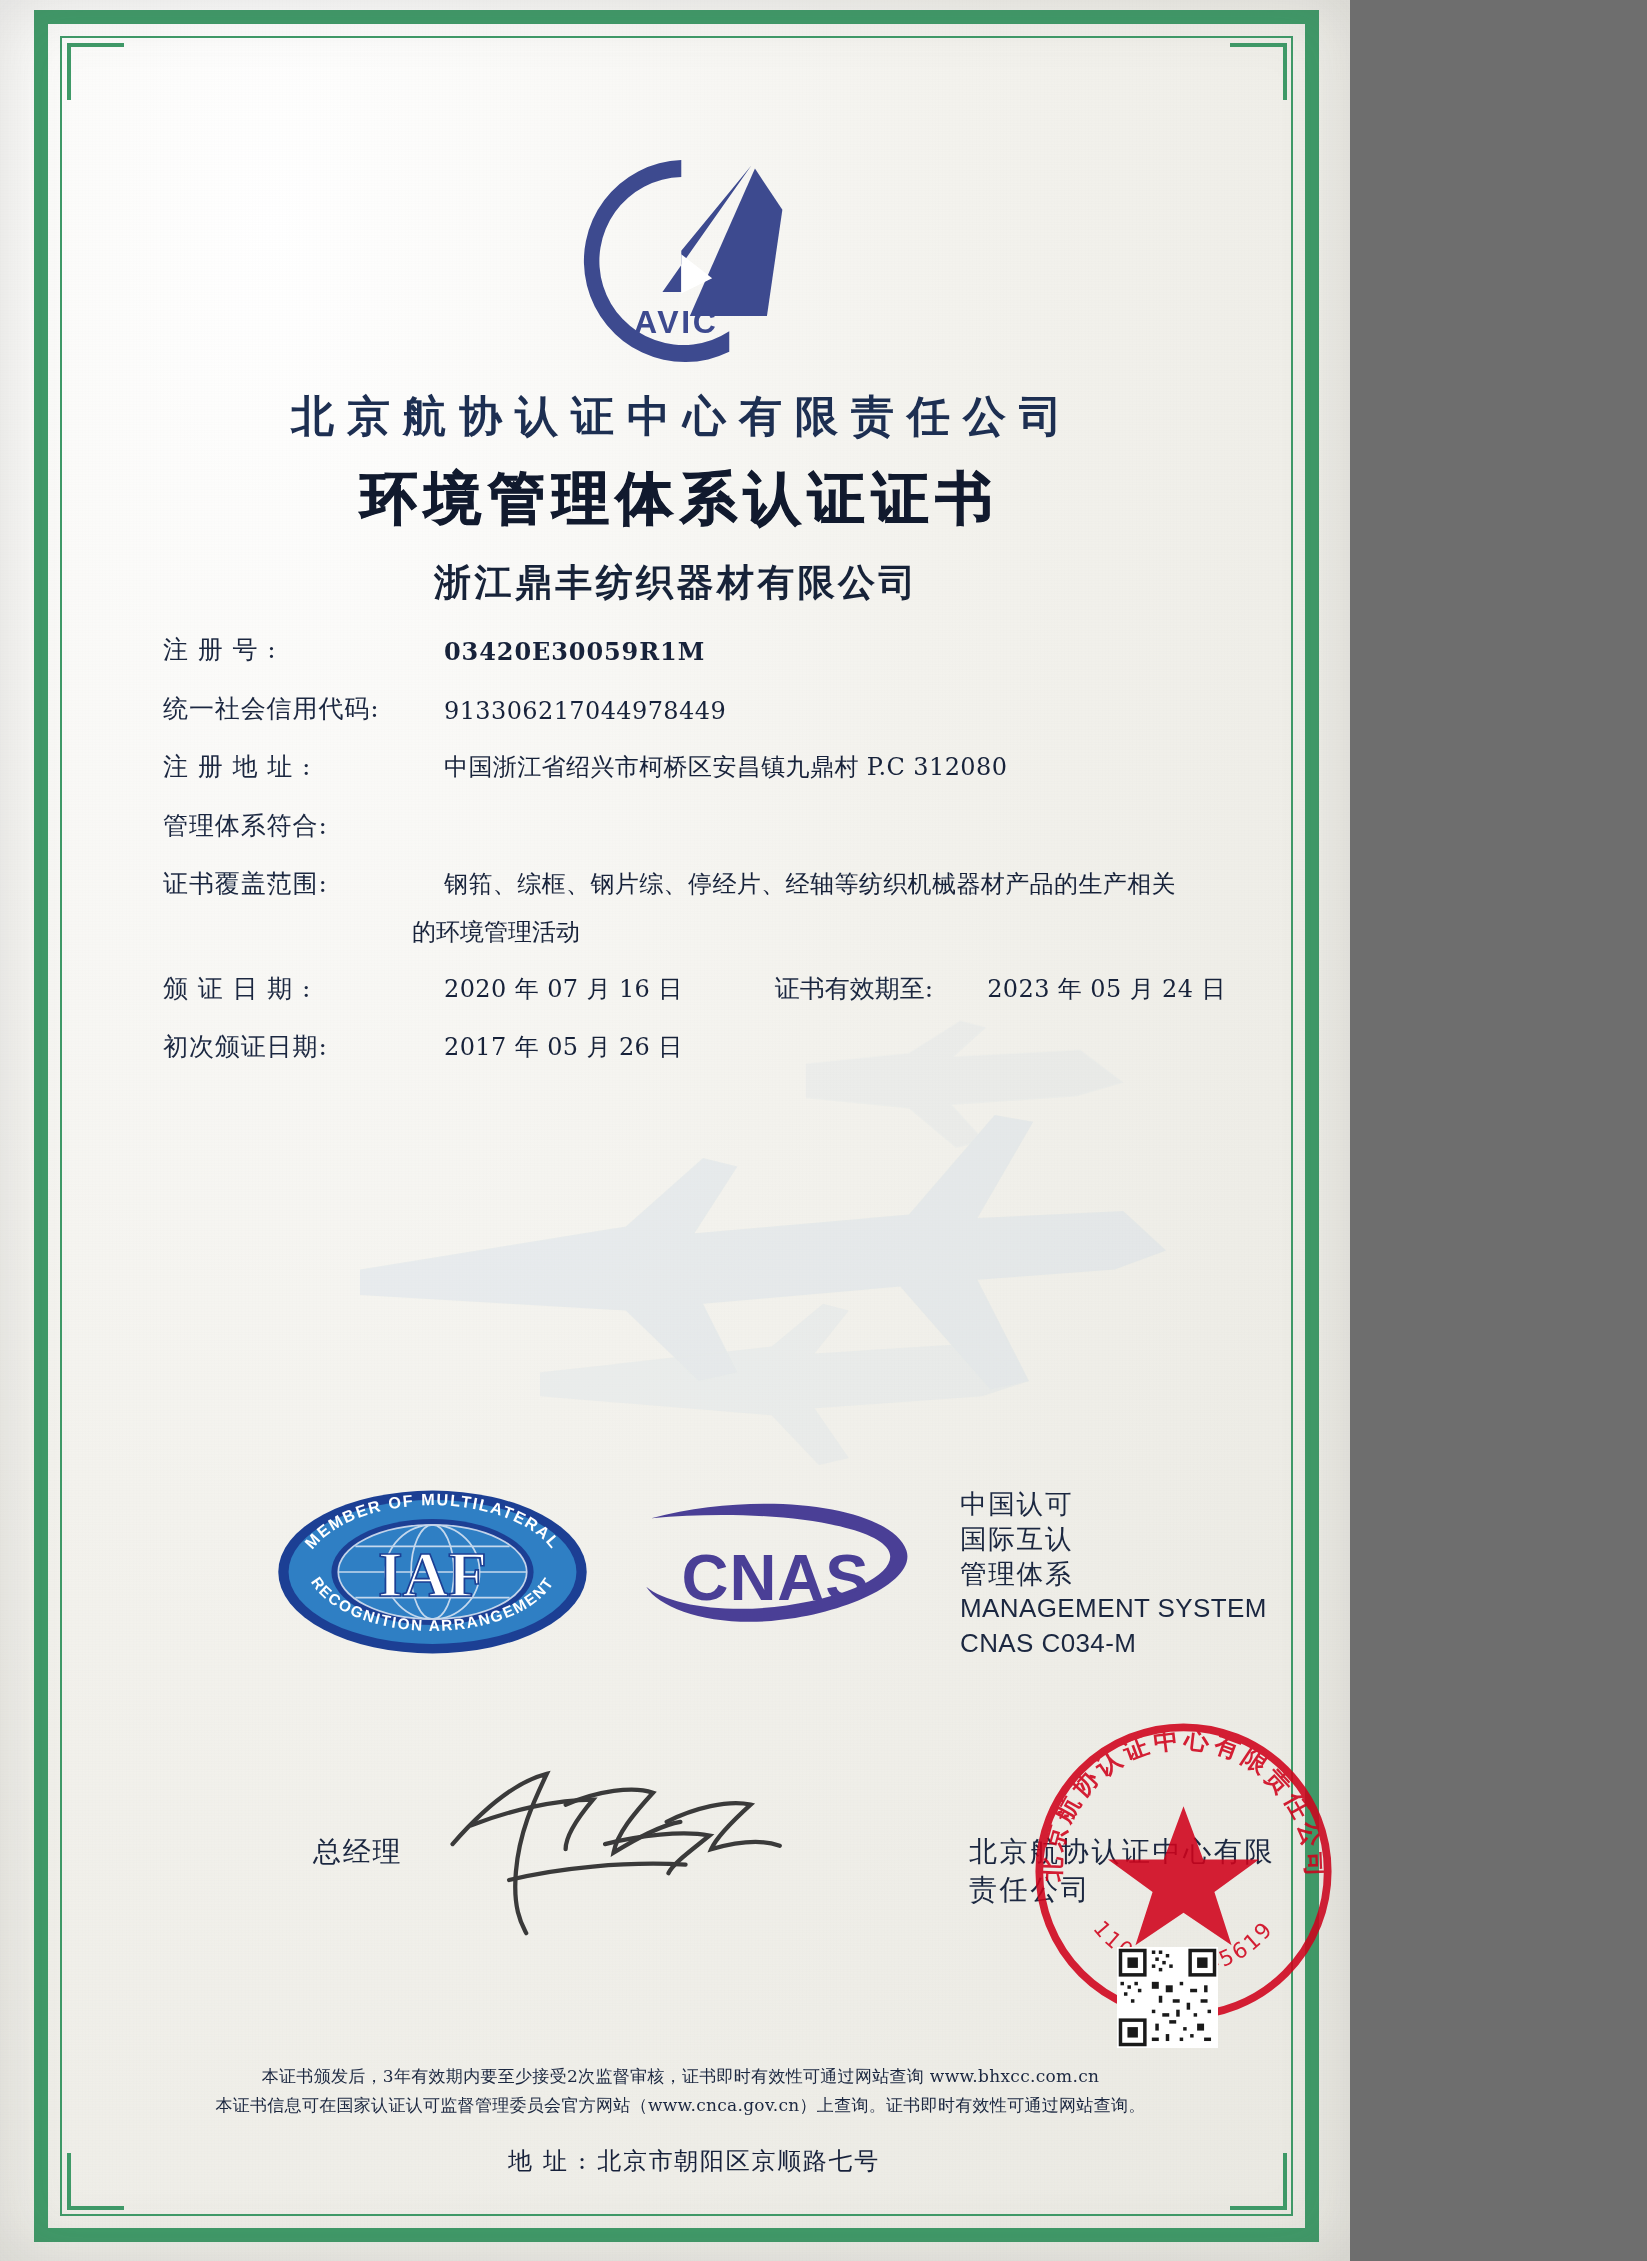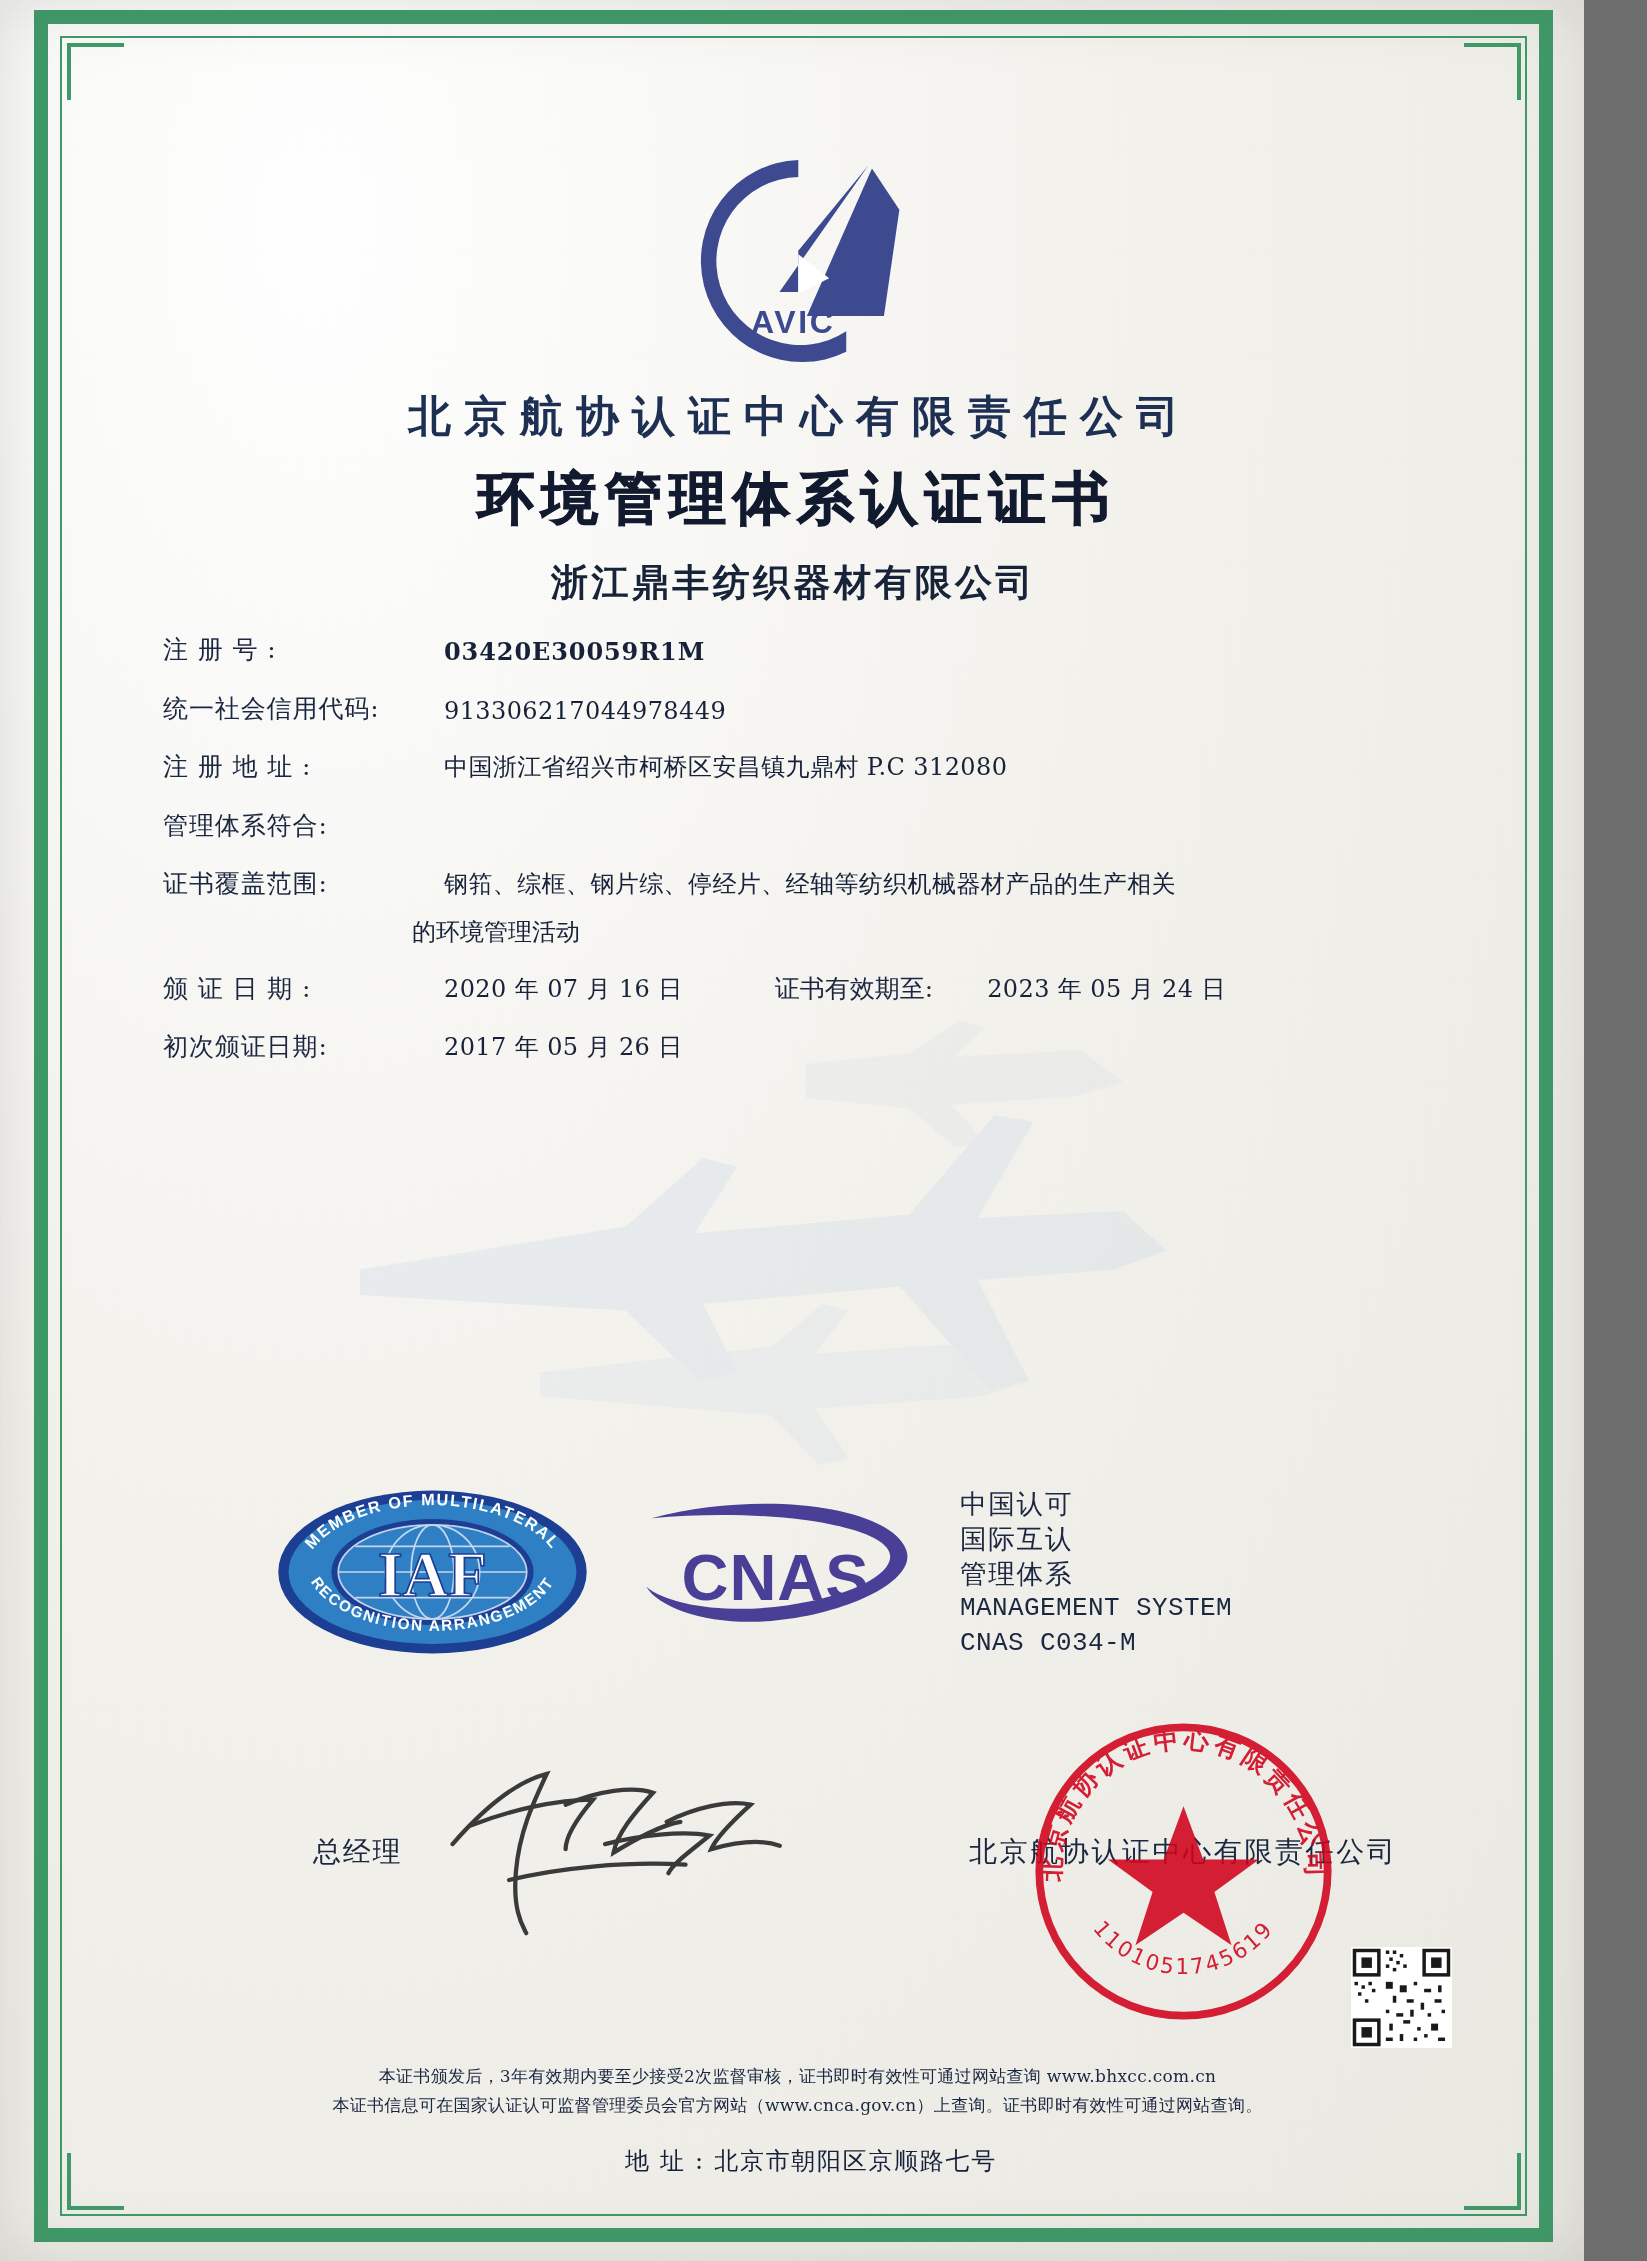"AVIC" #cert-page { width: 1584px -> 1350px }
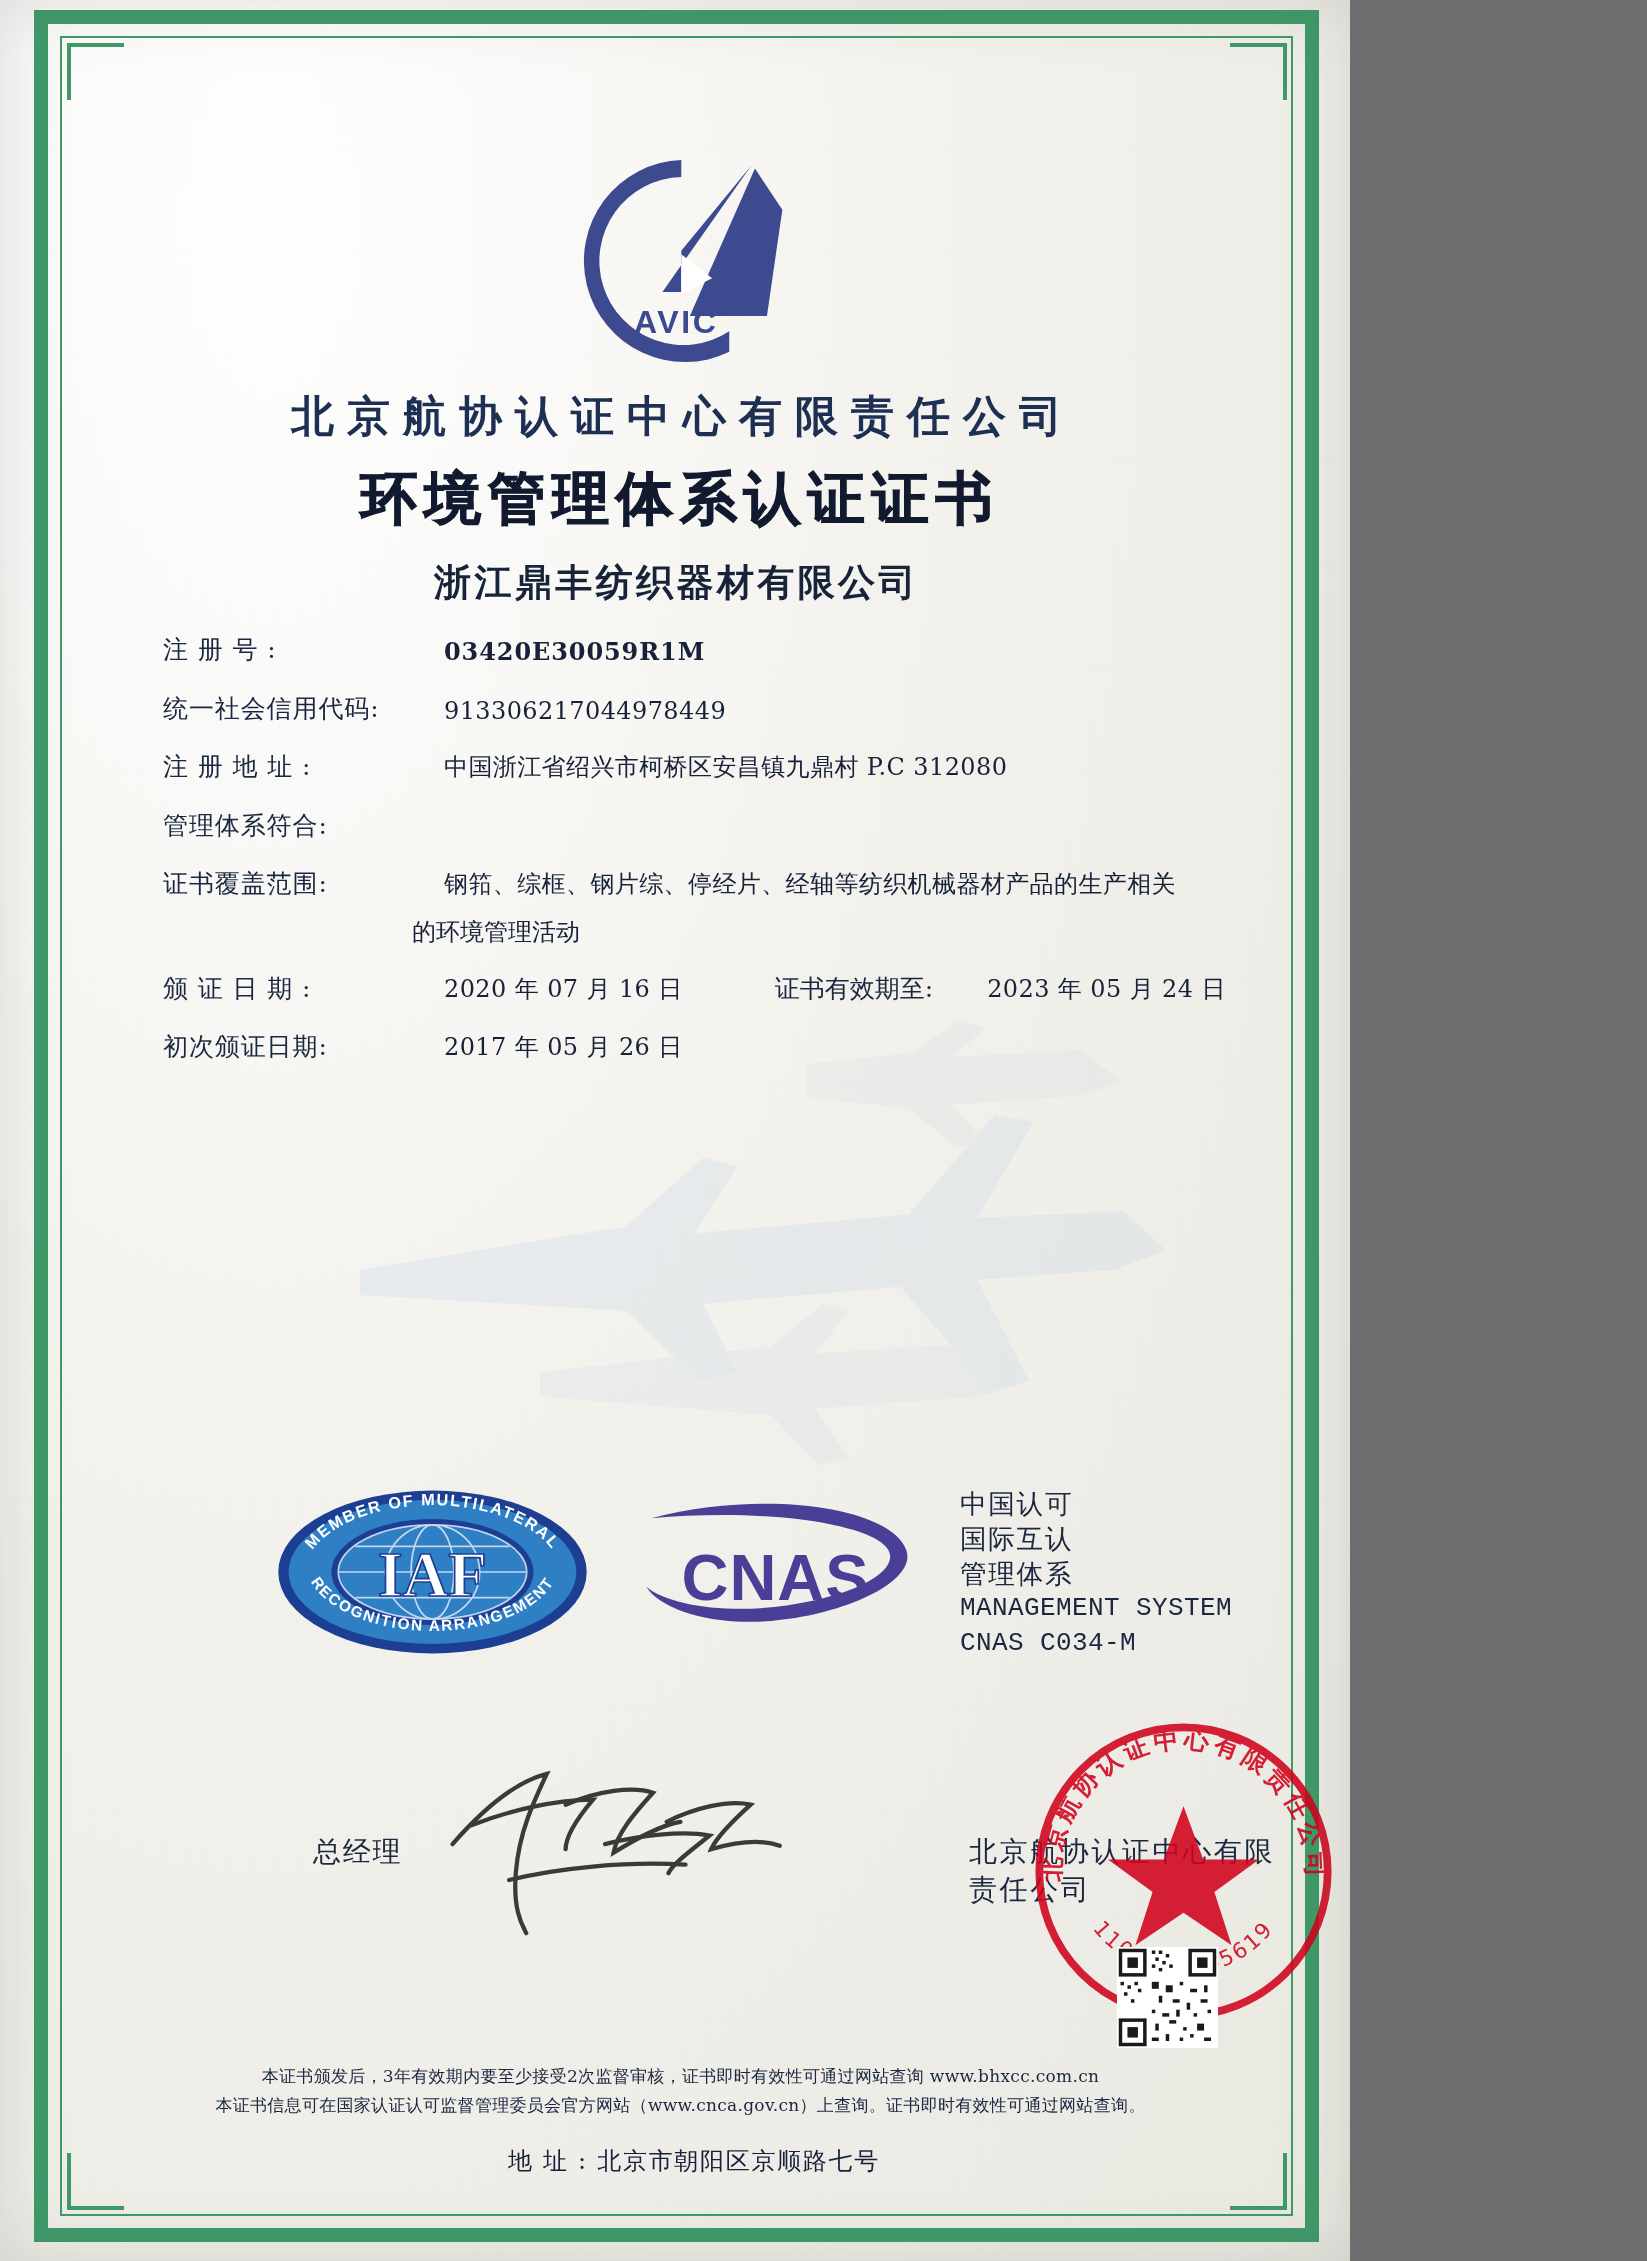"MANAGEMENT SYSTEM" .cnas-text .latin { font-family: Liberation Mono, monospace -> Liberation Sans, sans-serif }
